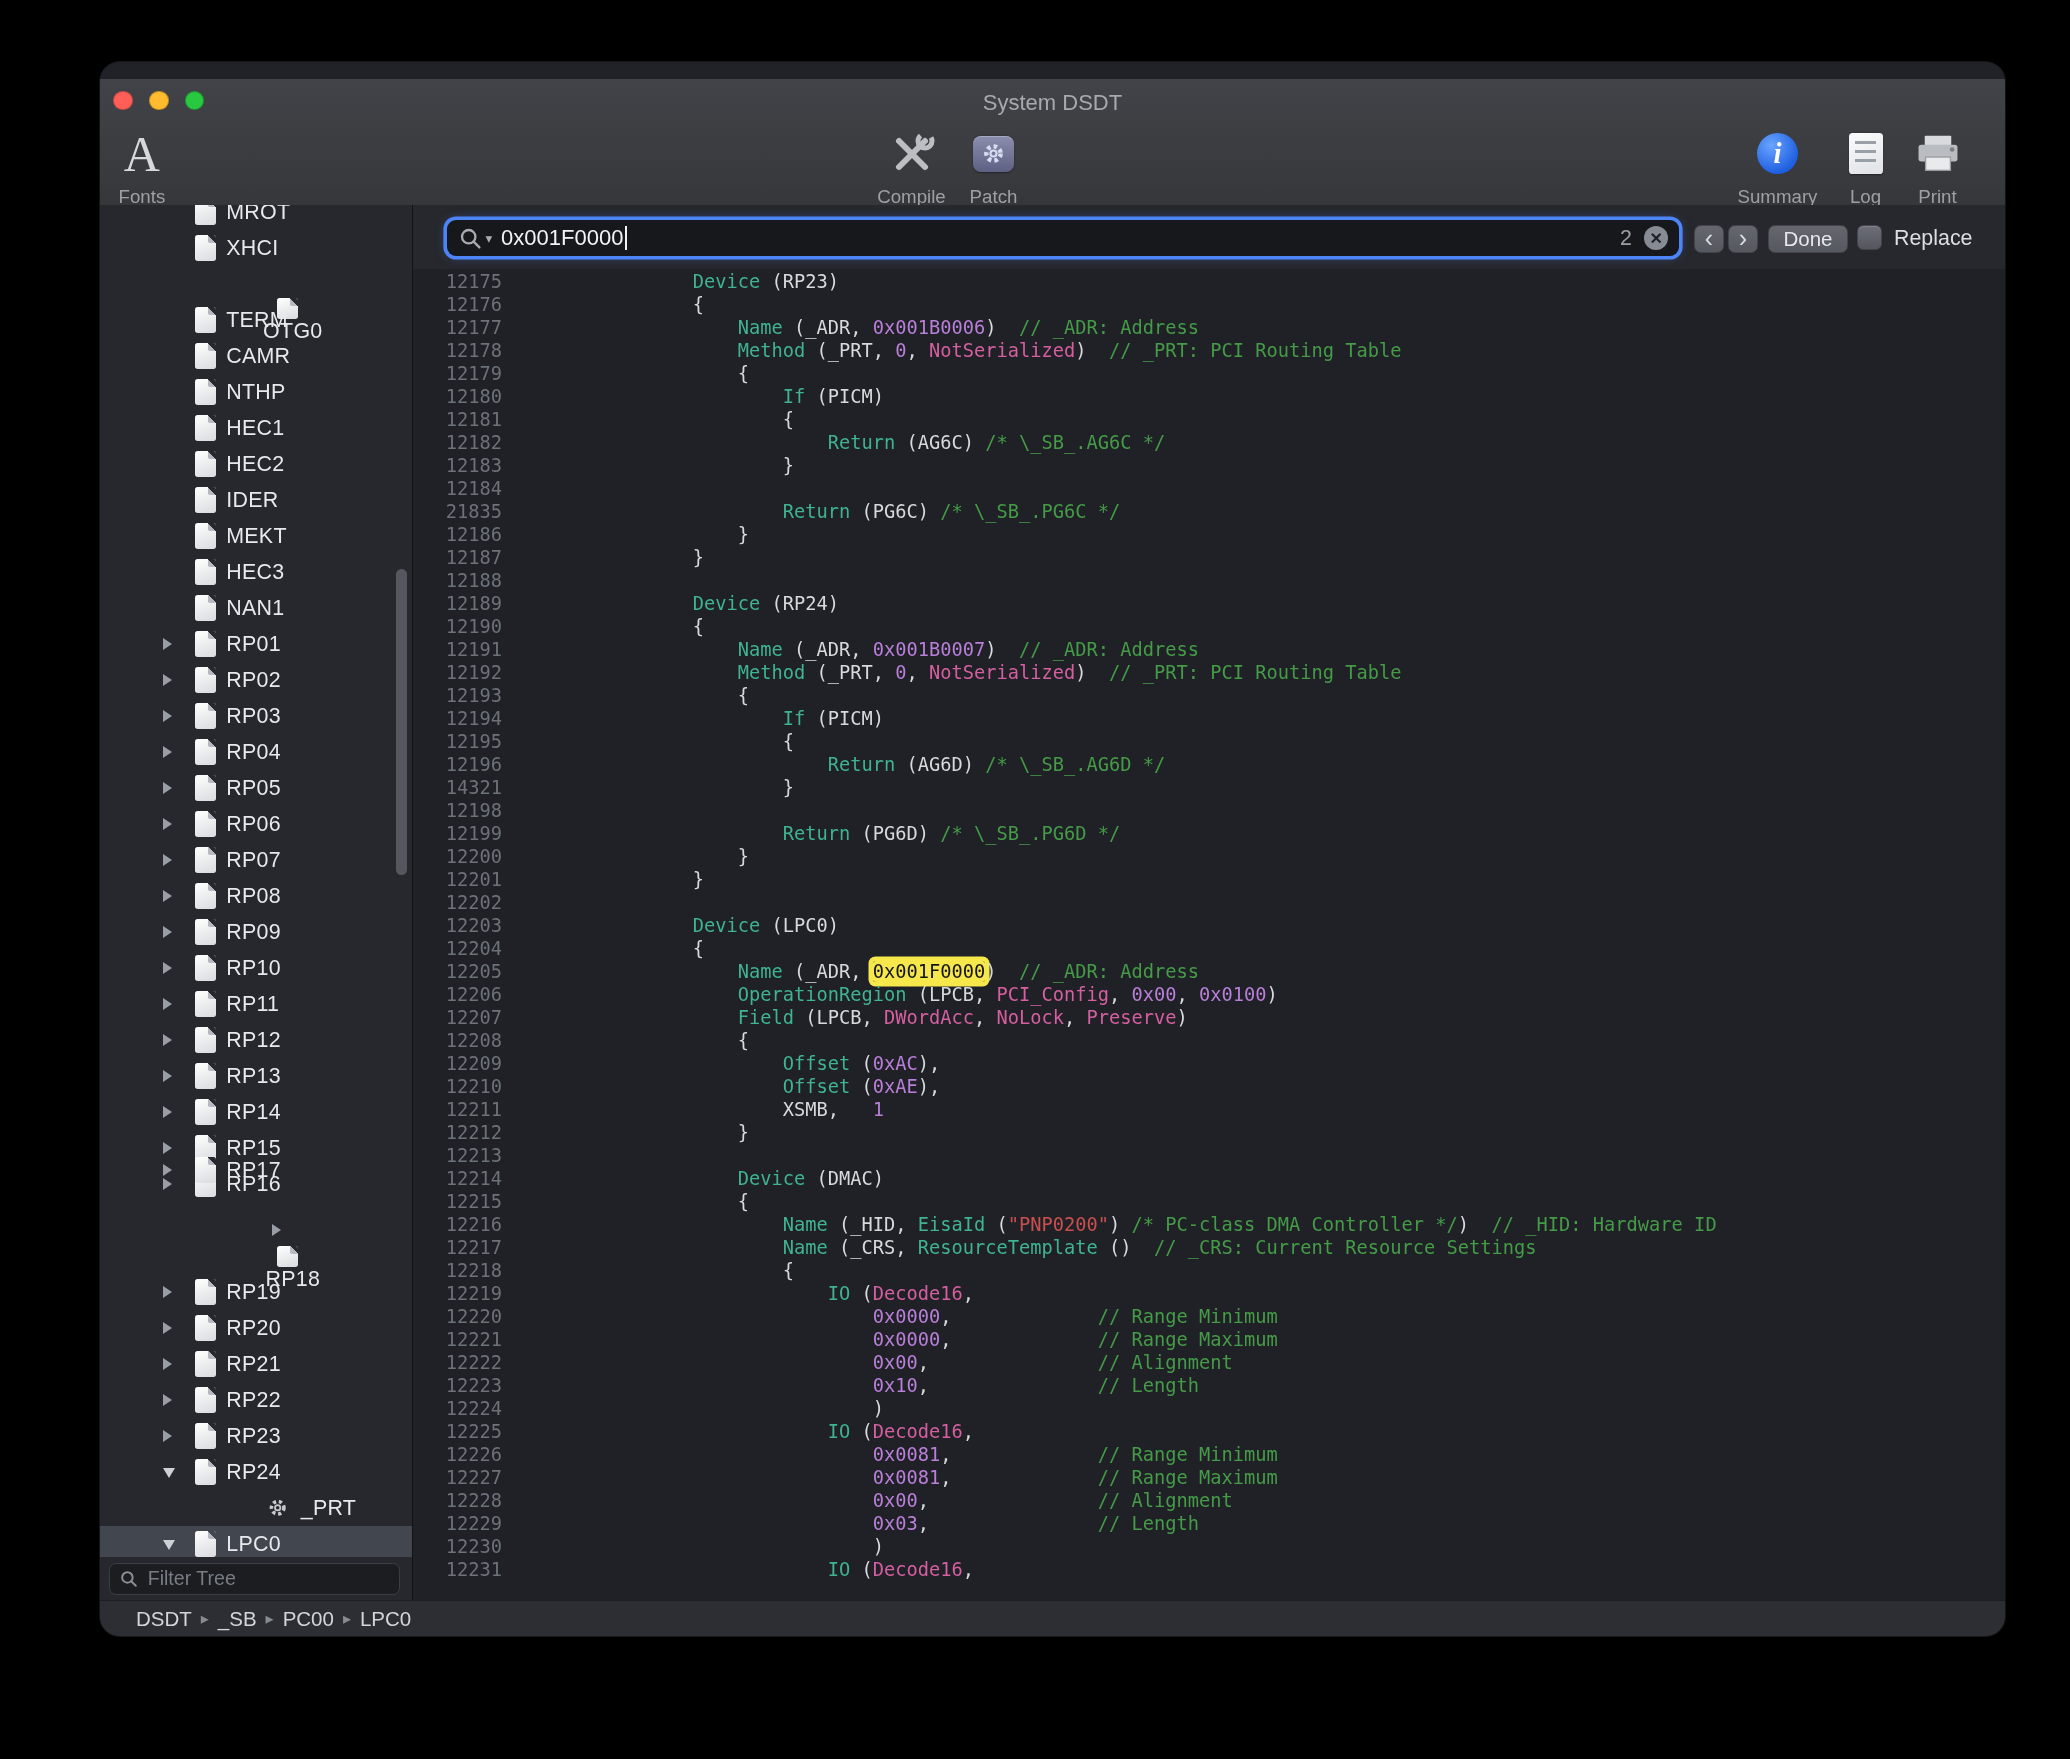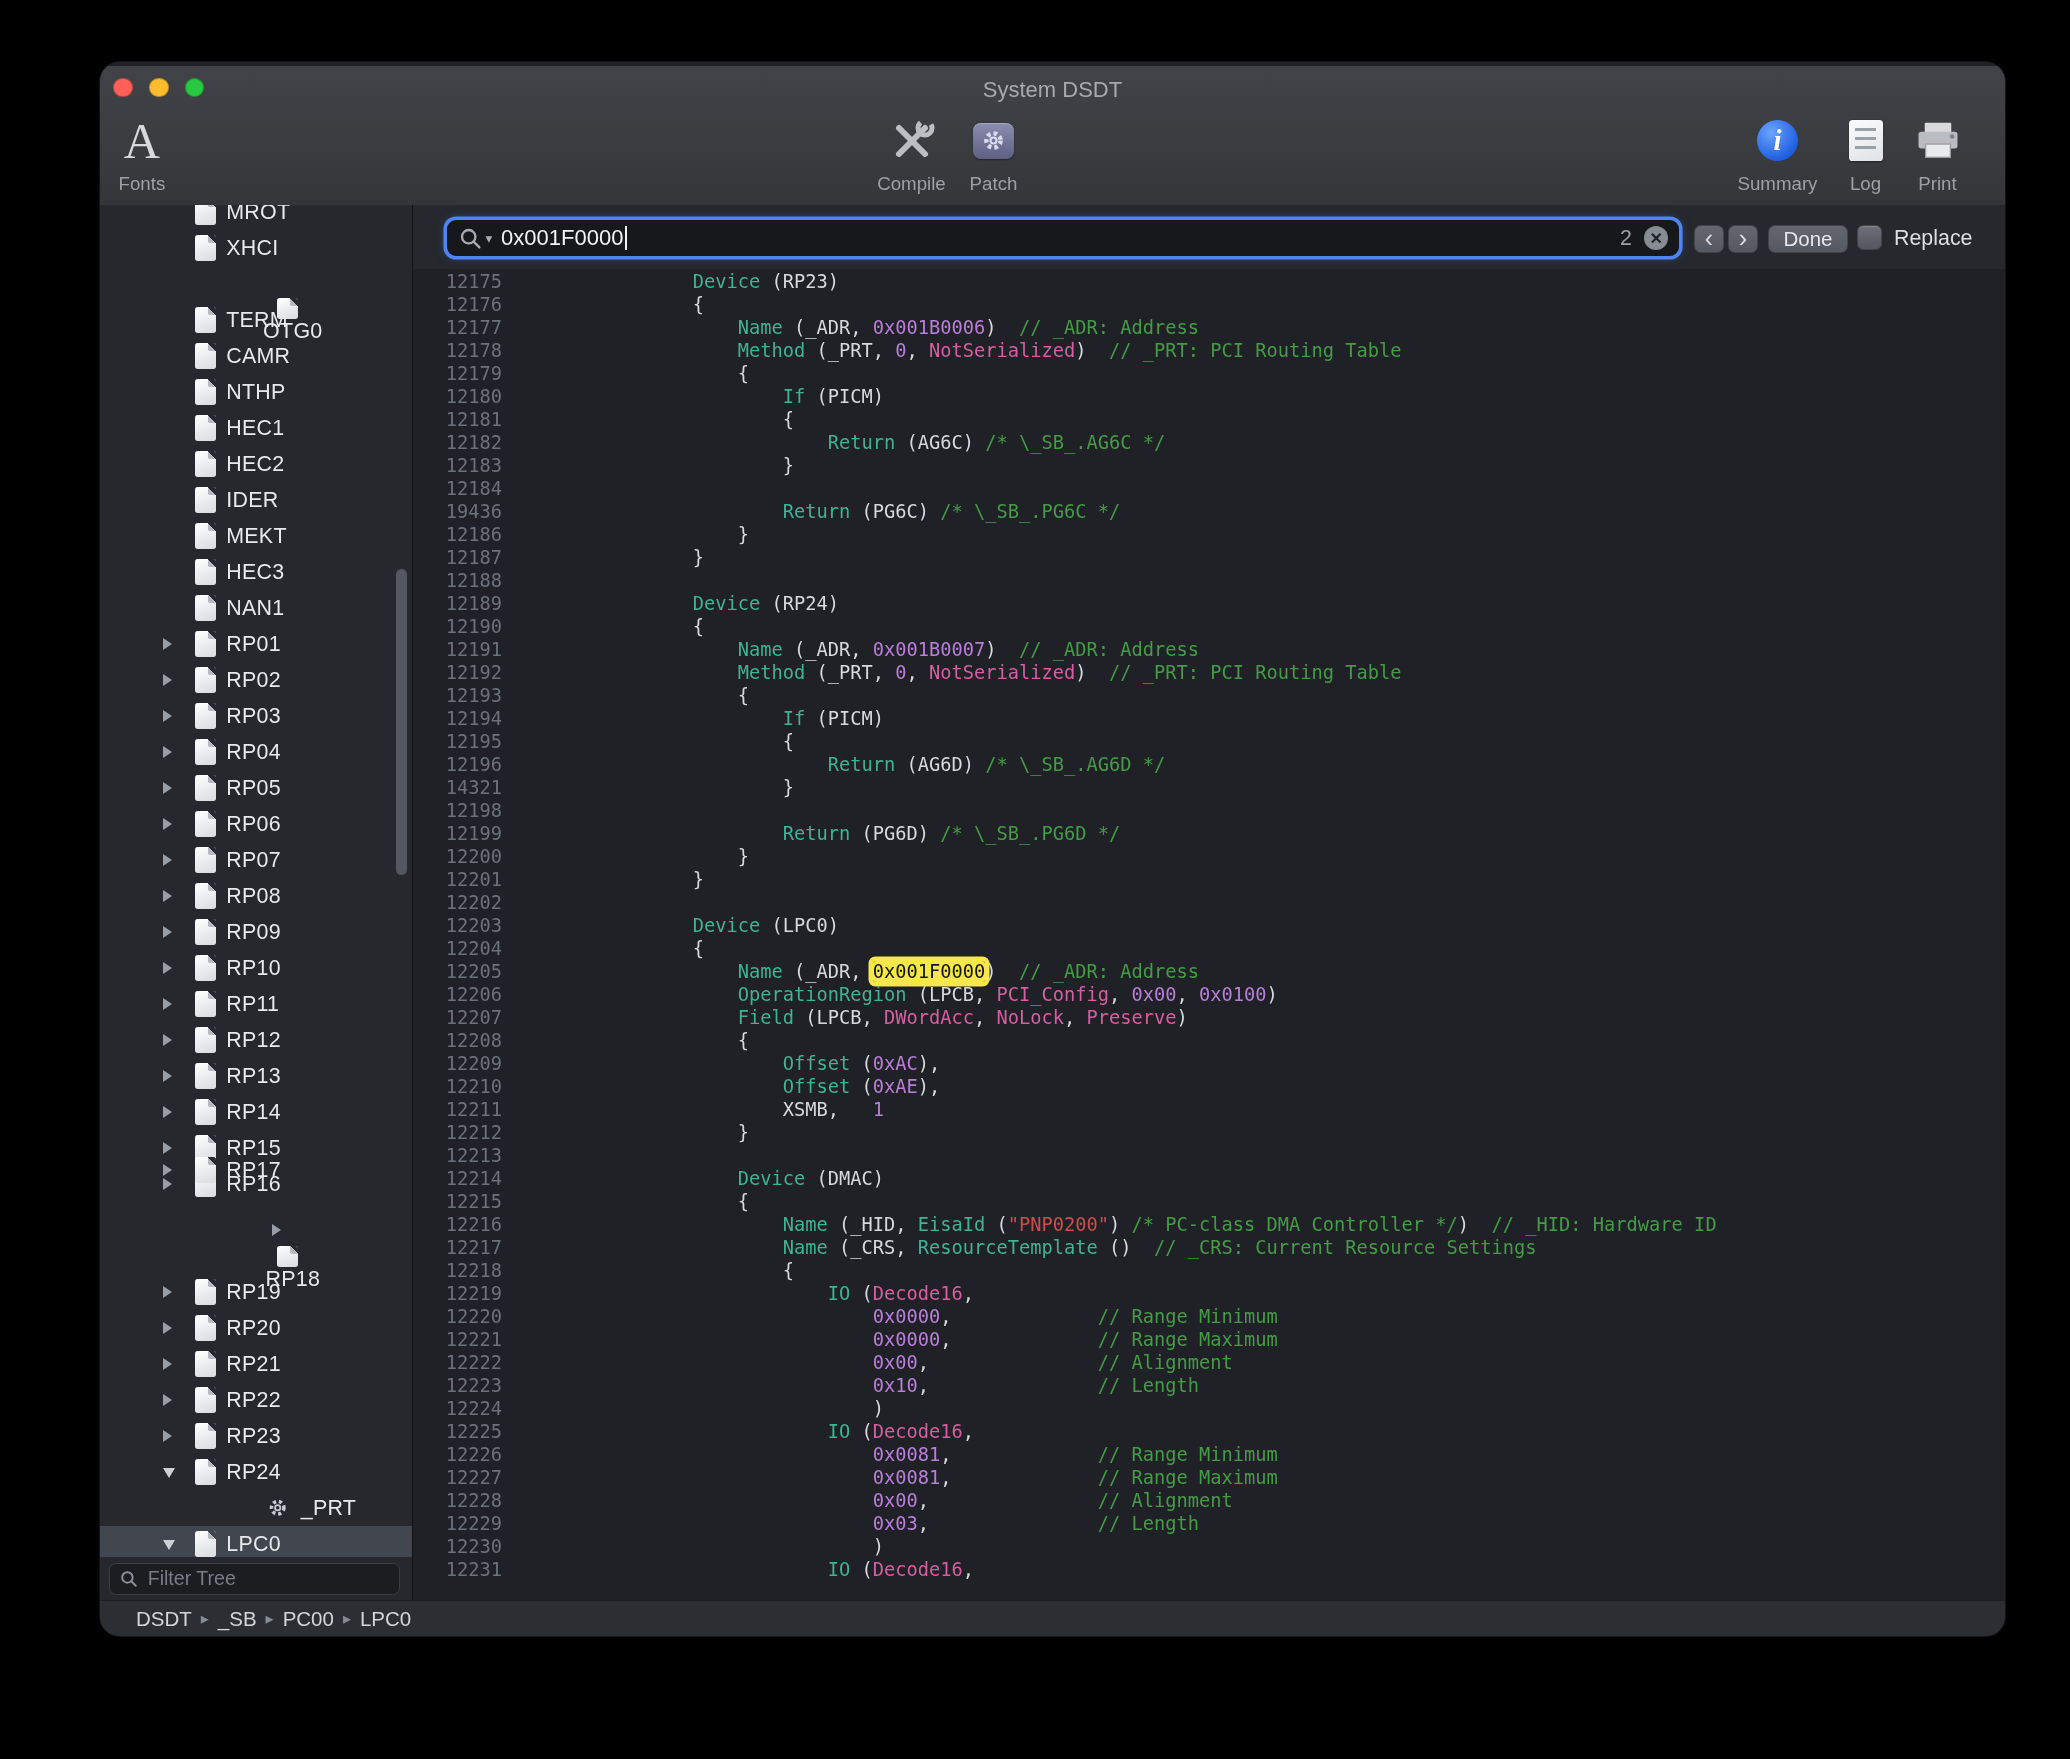"System DSDT" .chrome { top: 4px -> 17px }
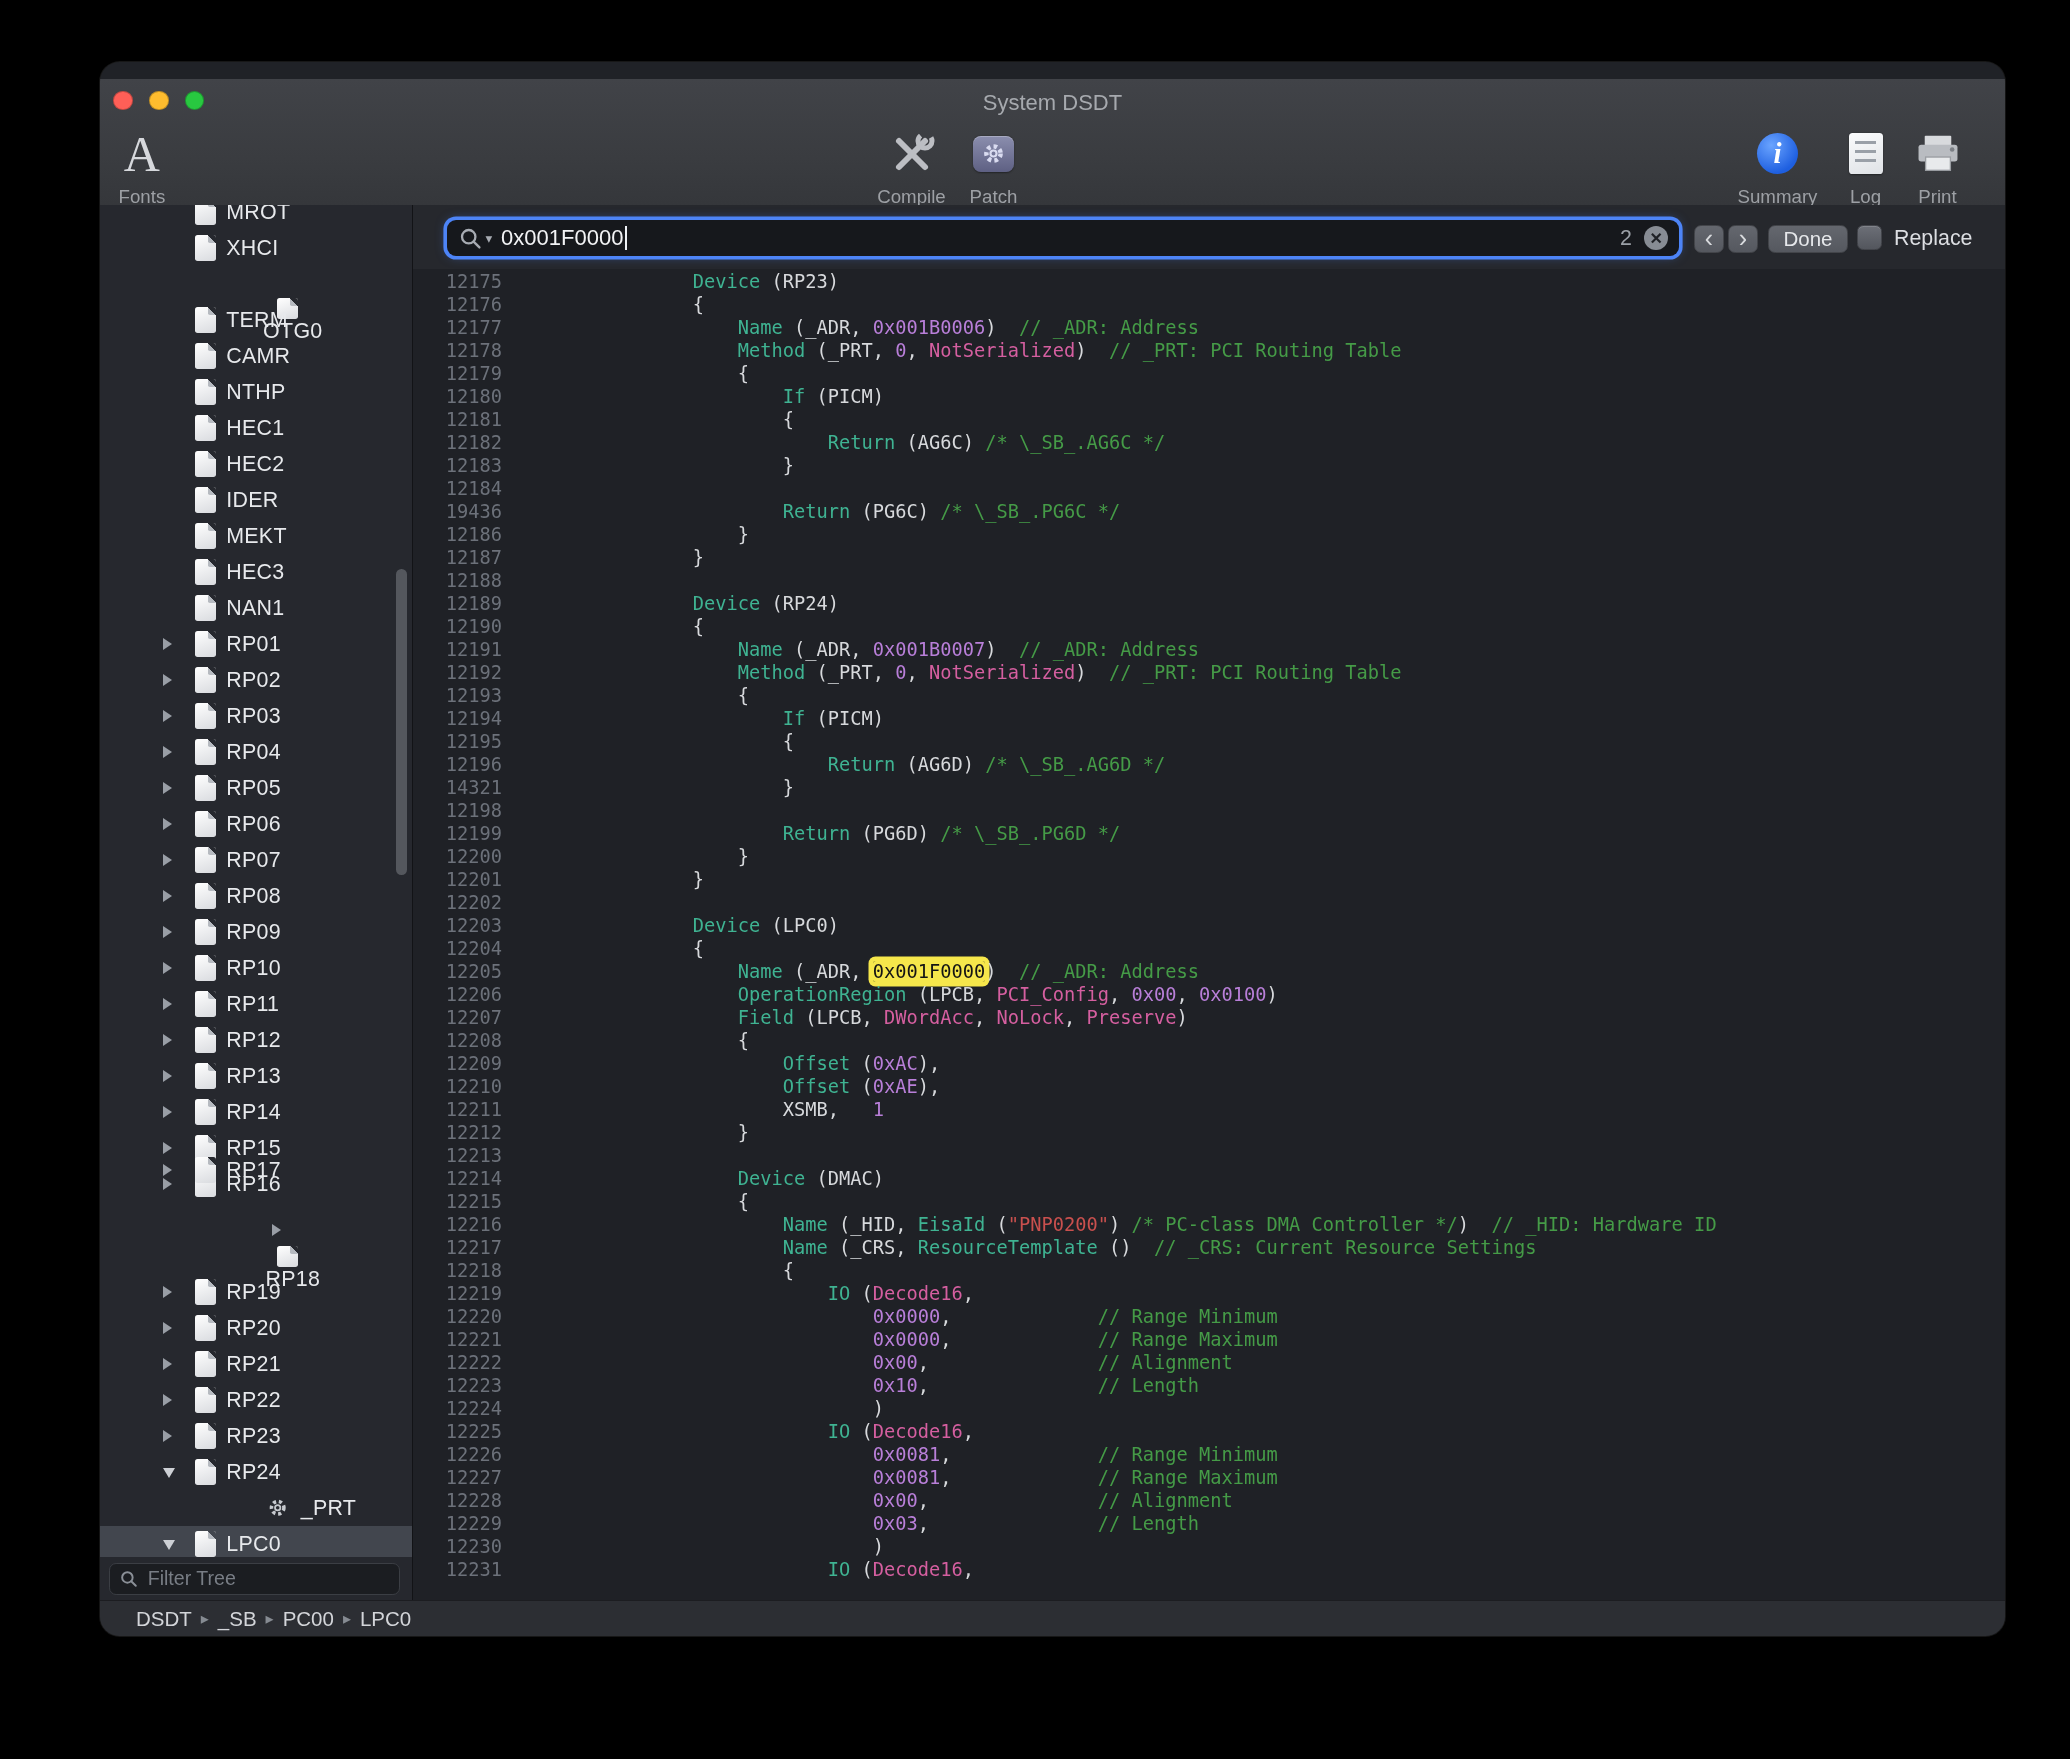"19436" span.lnum { text: 19436 -> 21835 }
